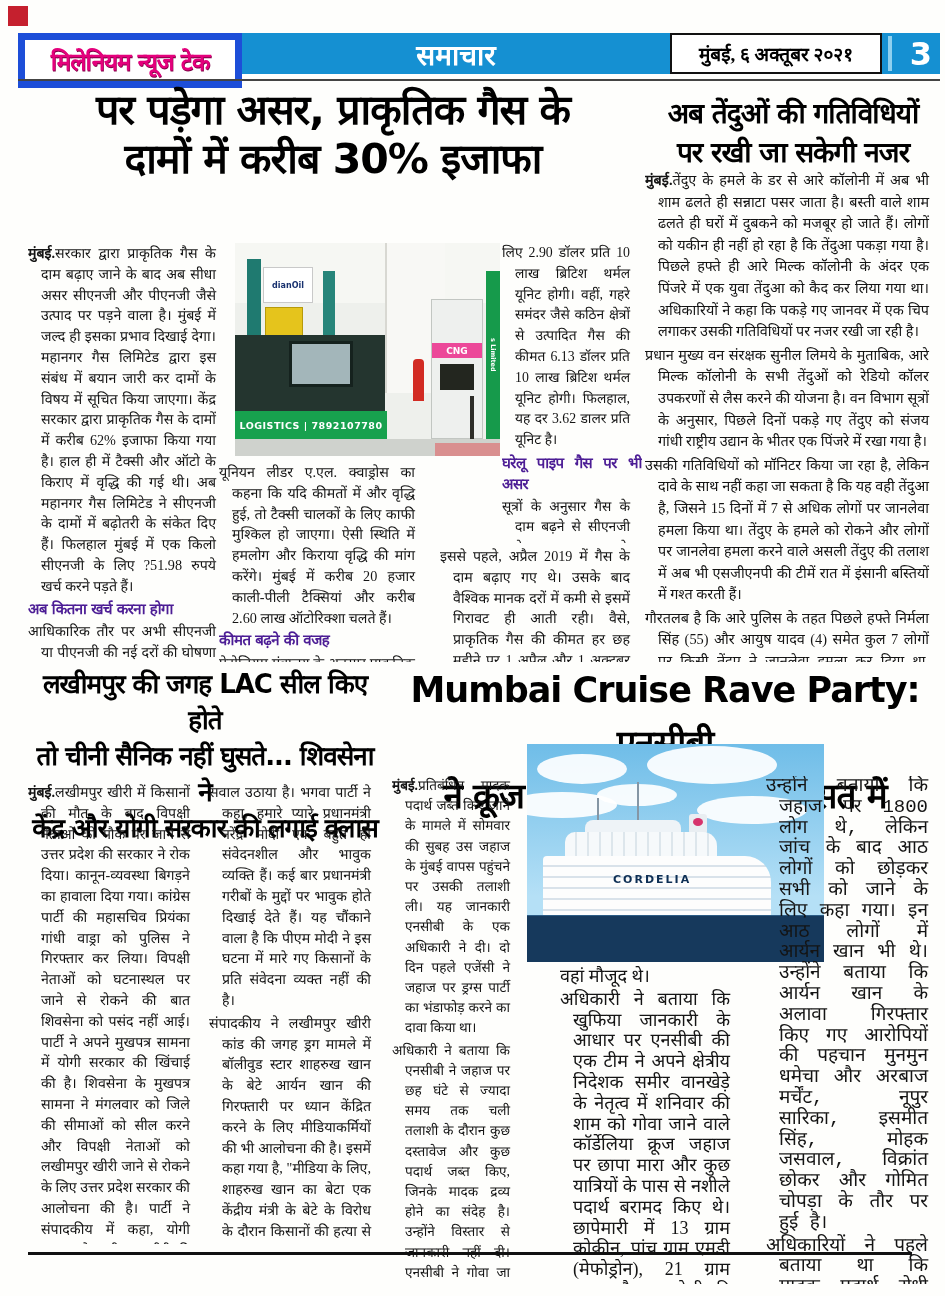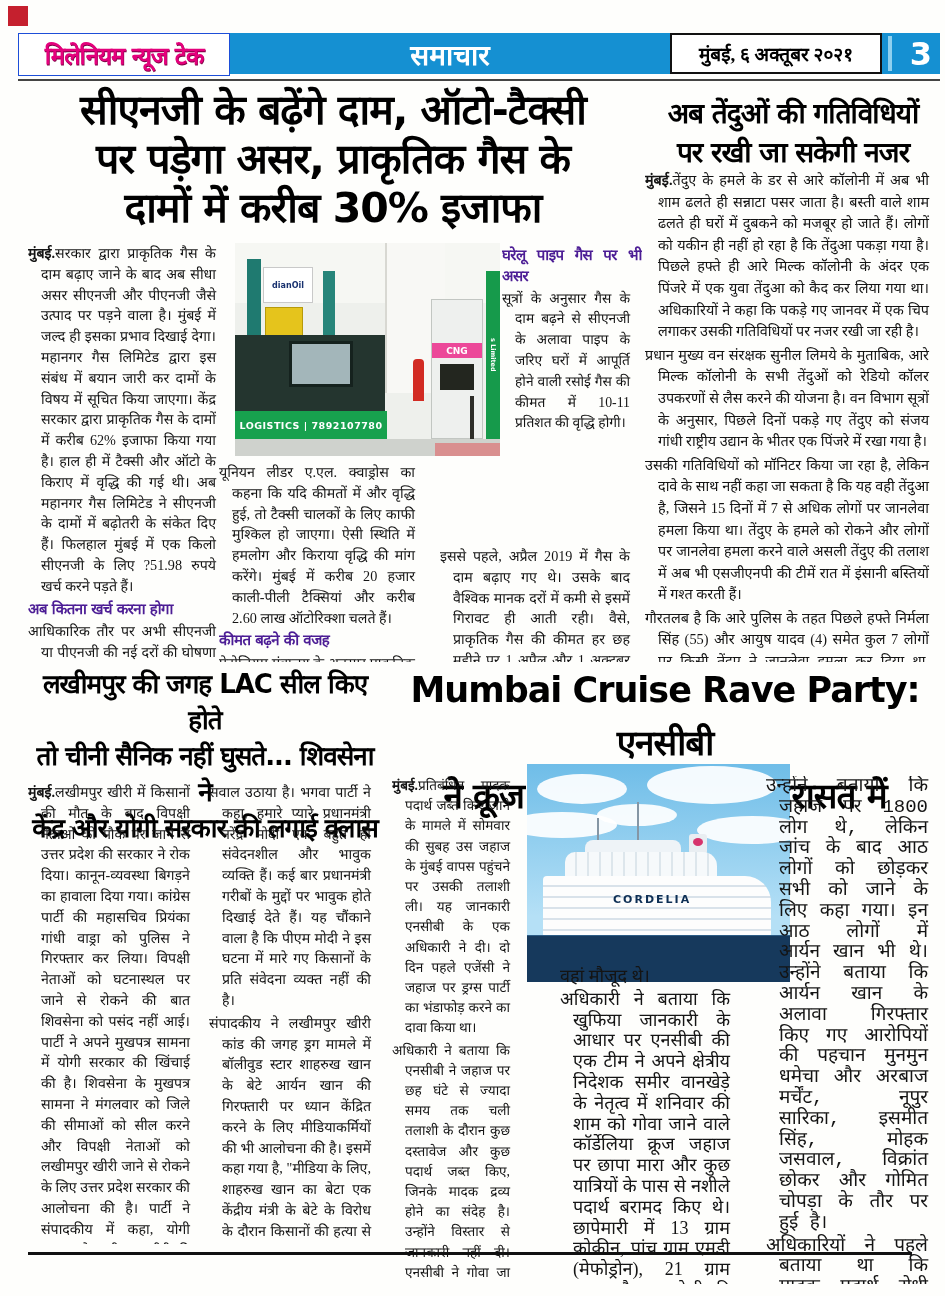"मिलेनियम न्यूज टेक" #masthead { border: 1px solid #1d4ed8 -> 7px solid #1d4ed8 }
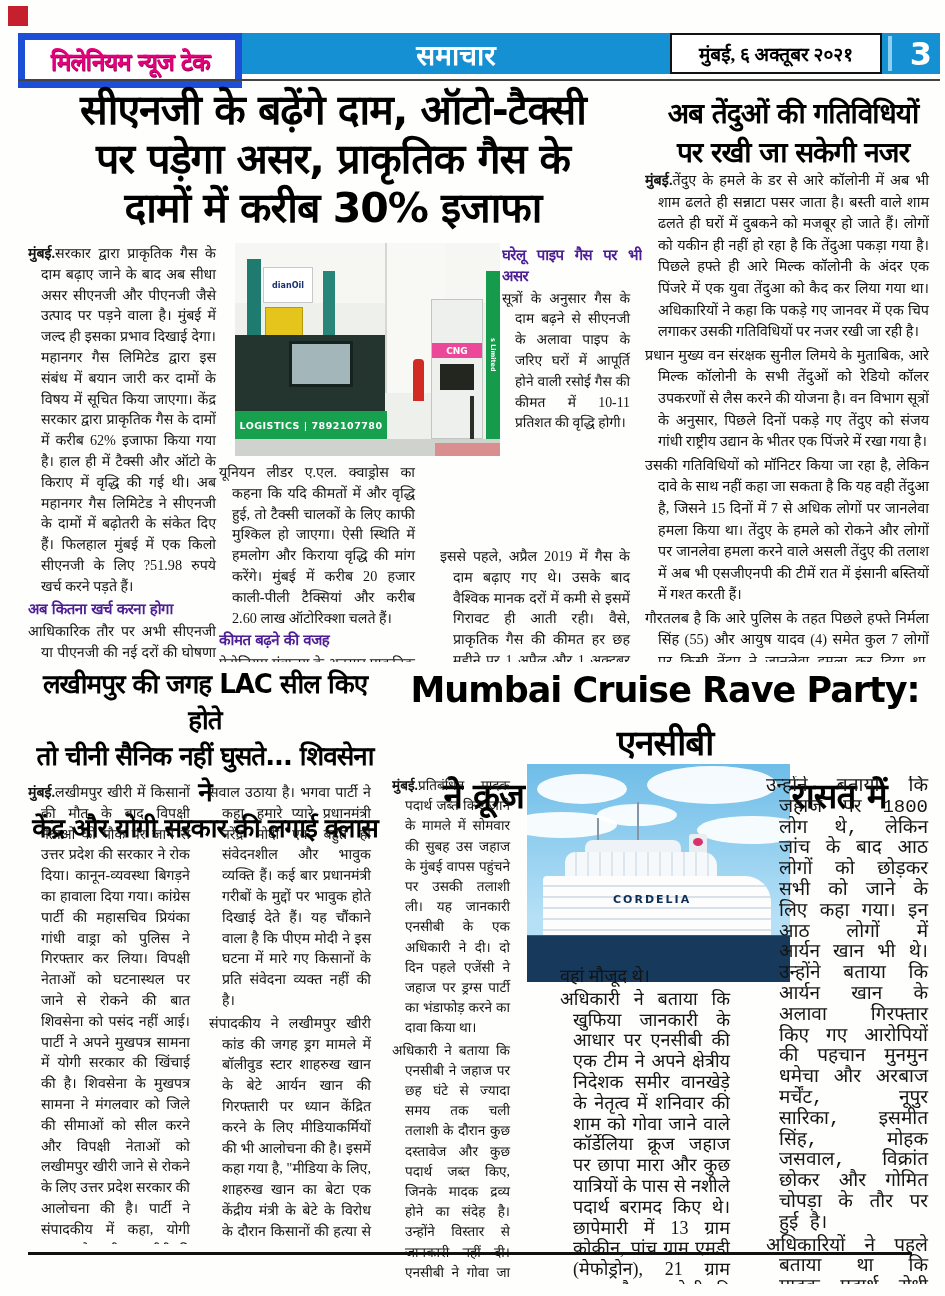"सीएनजी के बढ़ेंगे दाम, ऑटो-टैक्सी" div { html: <div>सीएनजी के बढ़ेंगे दाम, ऑटो-टैक्सी</div> -> none }
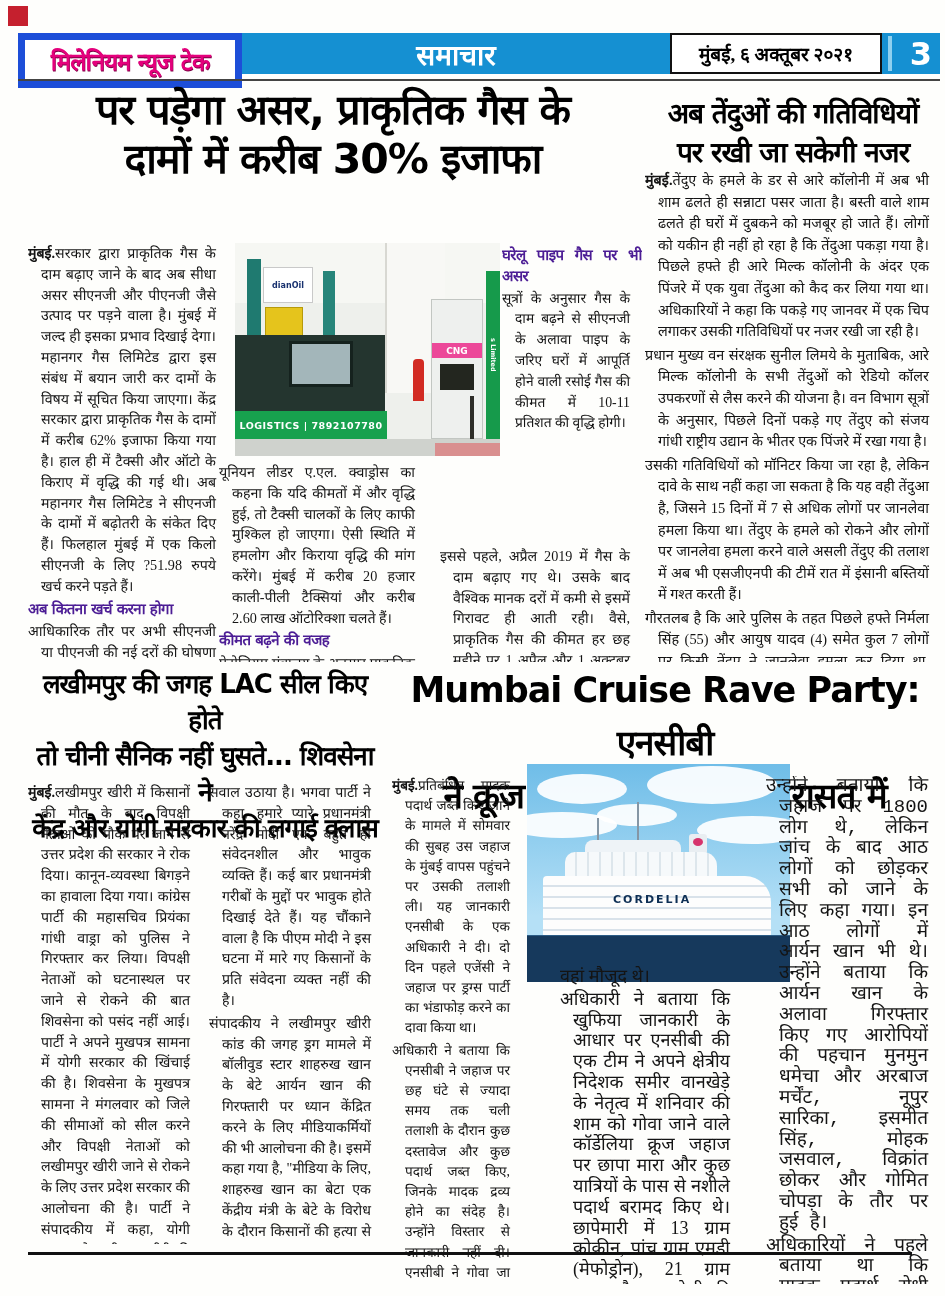"लिए 2.90 डॉलर प्रति 10" p { html: none -> <p>लिए 2.90 डॉलर प्रति 10 लाख ब्रिटिश थर्मल यूनिट होगी। वहीं, गहरे समंदर जैसे कठिन क्षेत्रों से उत्पादित गैस की कीमत 6.13 डॉलर प्रति 10 लाख ब्रिटिश थर्मल यूनिट होगी। फिलहाल, यह दर 3.62 डालर प्रति यूनिट है।</p> }
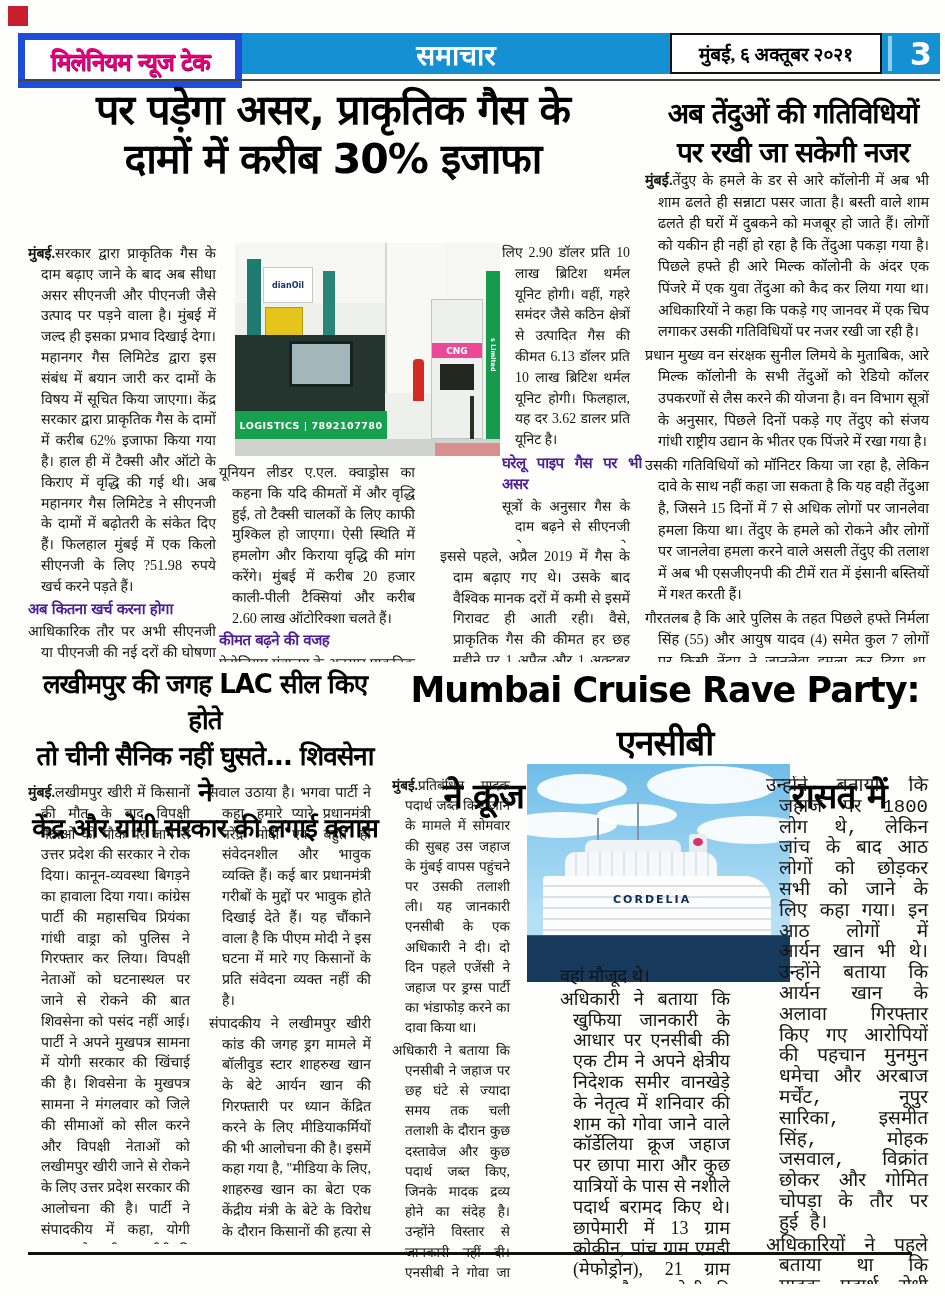"CORDELIA" #cruise-photo { top: 764px -> 744px; width: 263px -> 297px }
